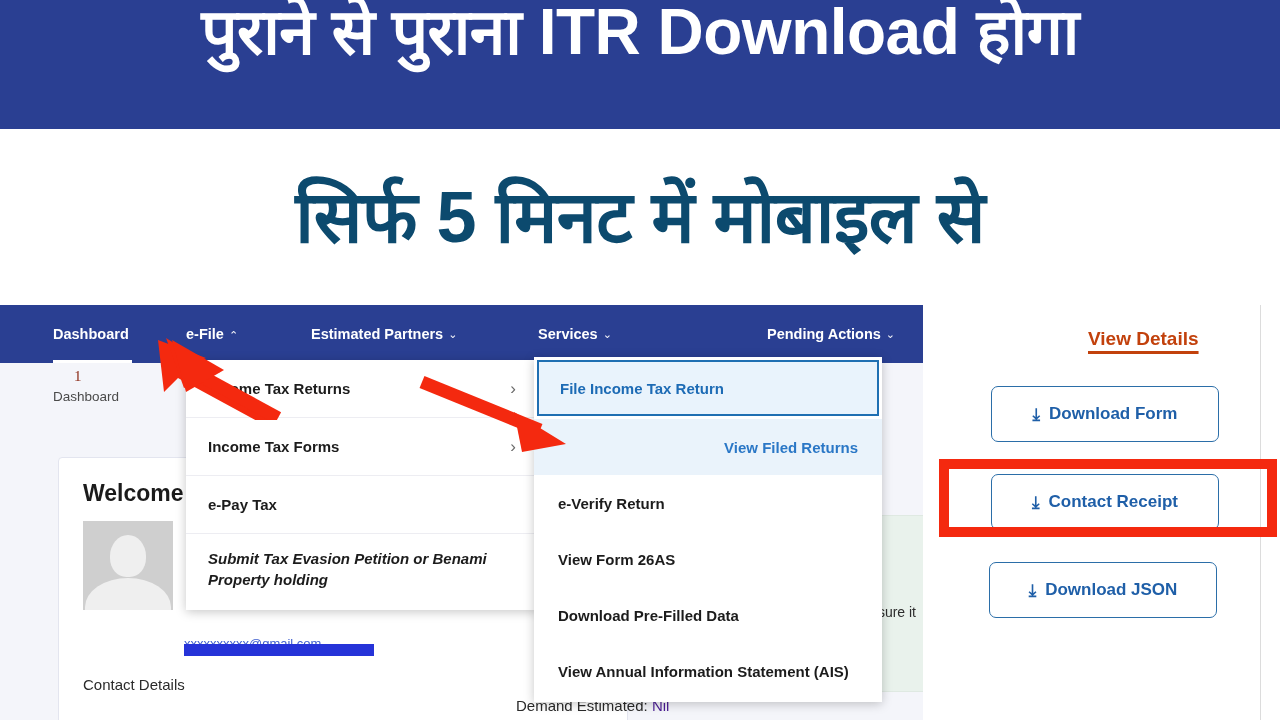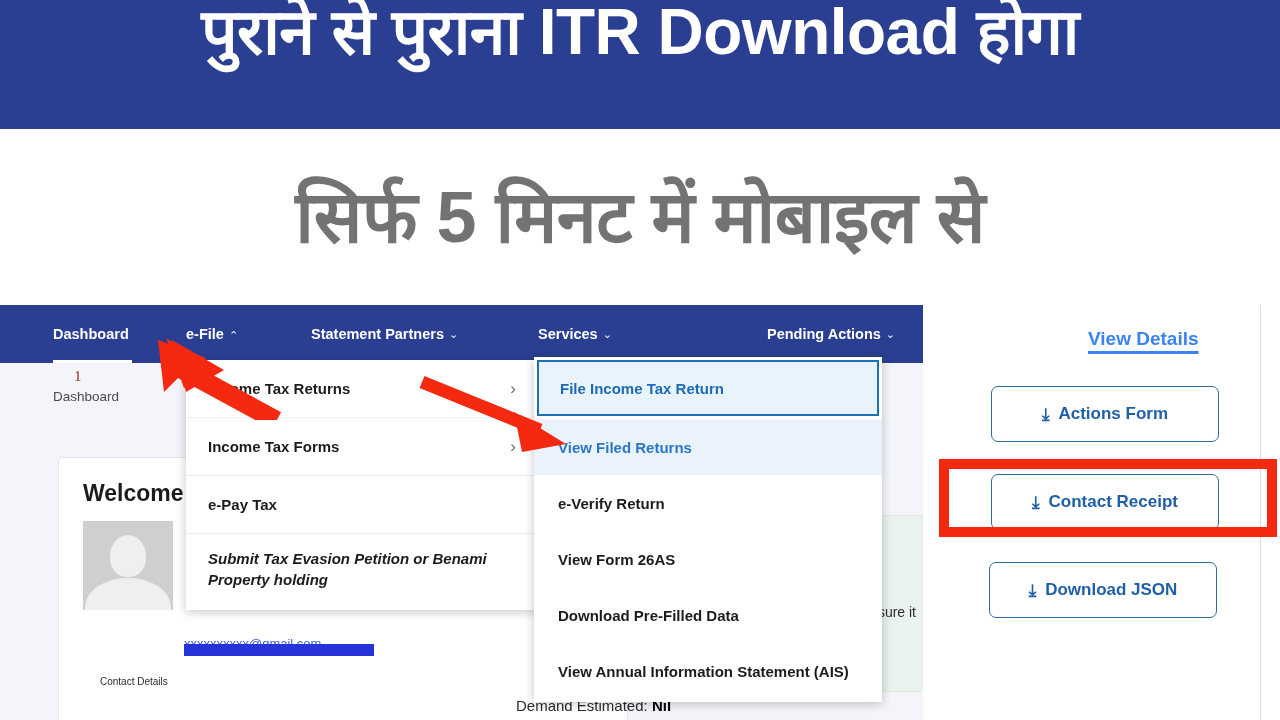"सिर्फ 5 मिनट में मोबाइल" .banner-white .txt { color: #737373 -> #0c4a6e }
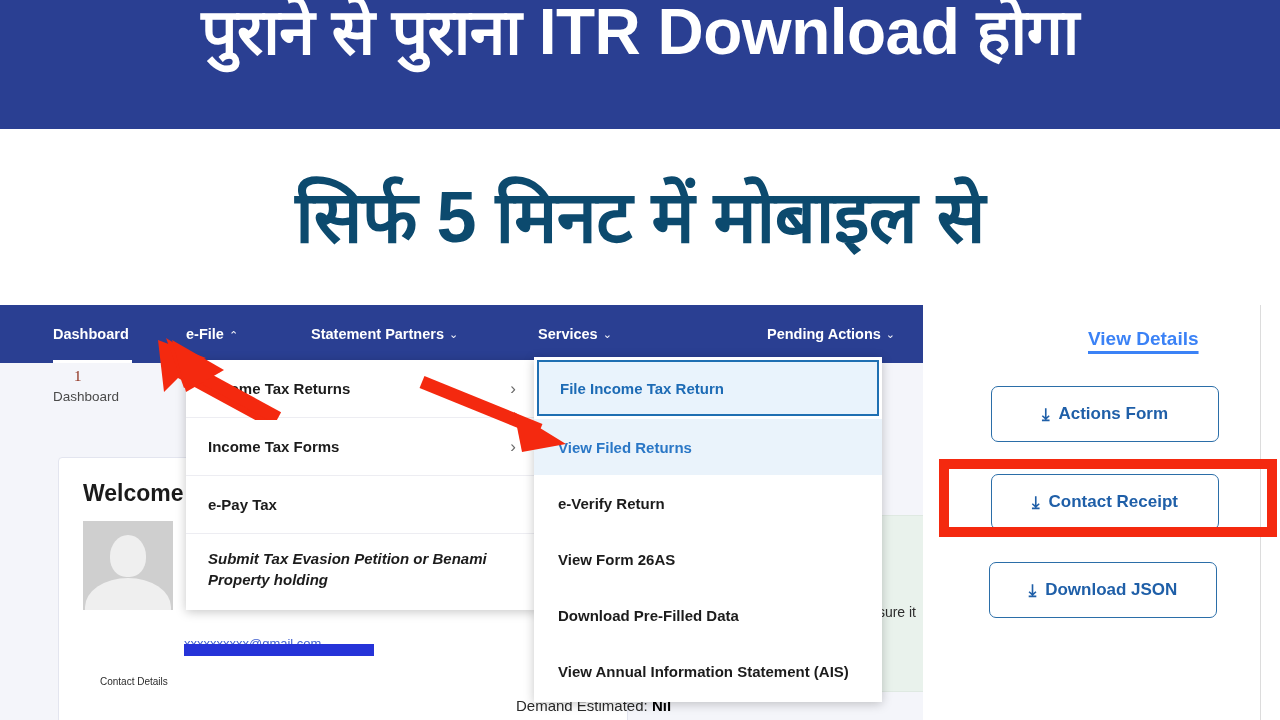"Statement Partners" span { text: Statement -> Estimated }
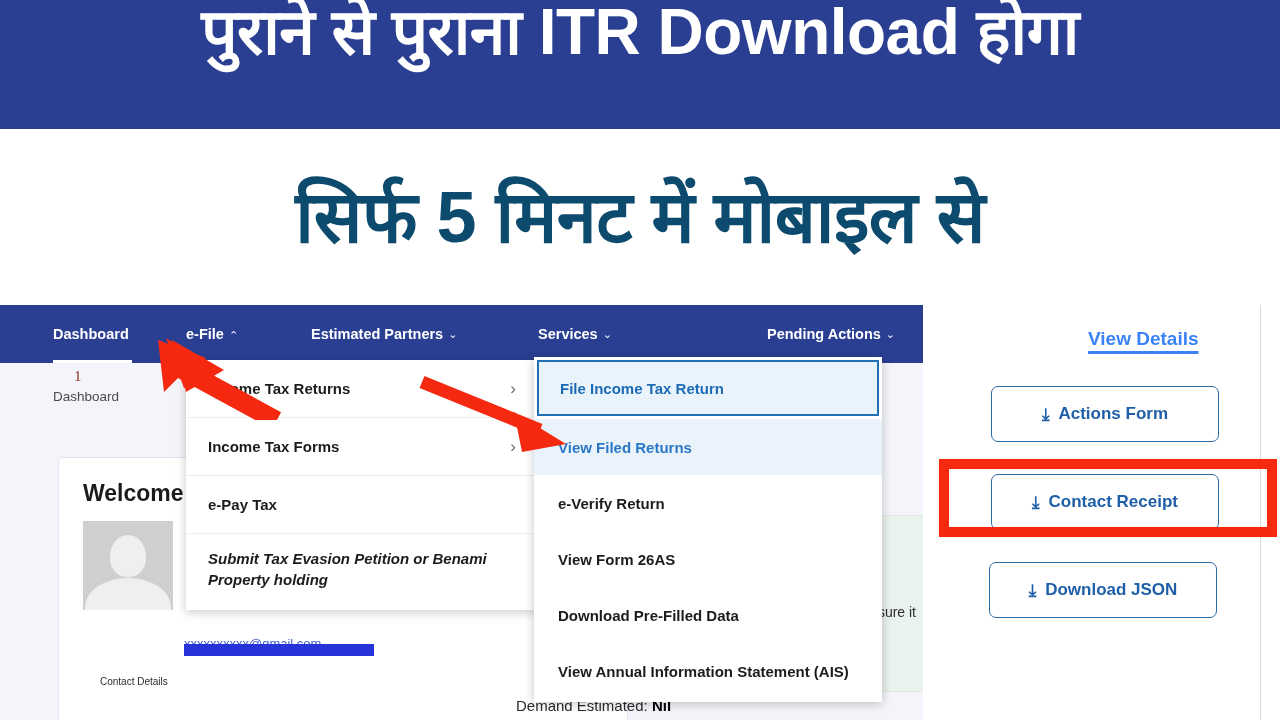"View Details" .view-details { color: #3b82f6 -> #c2410c }
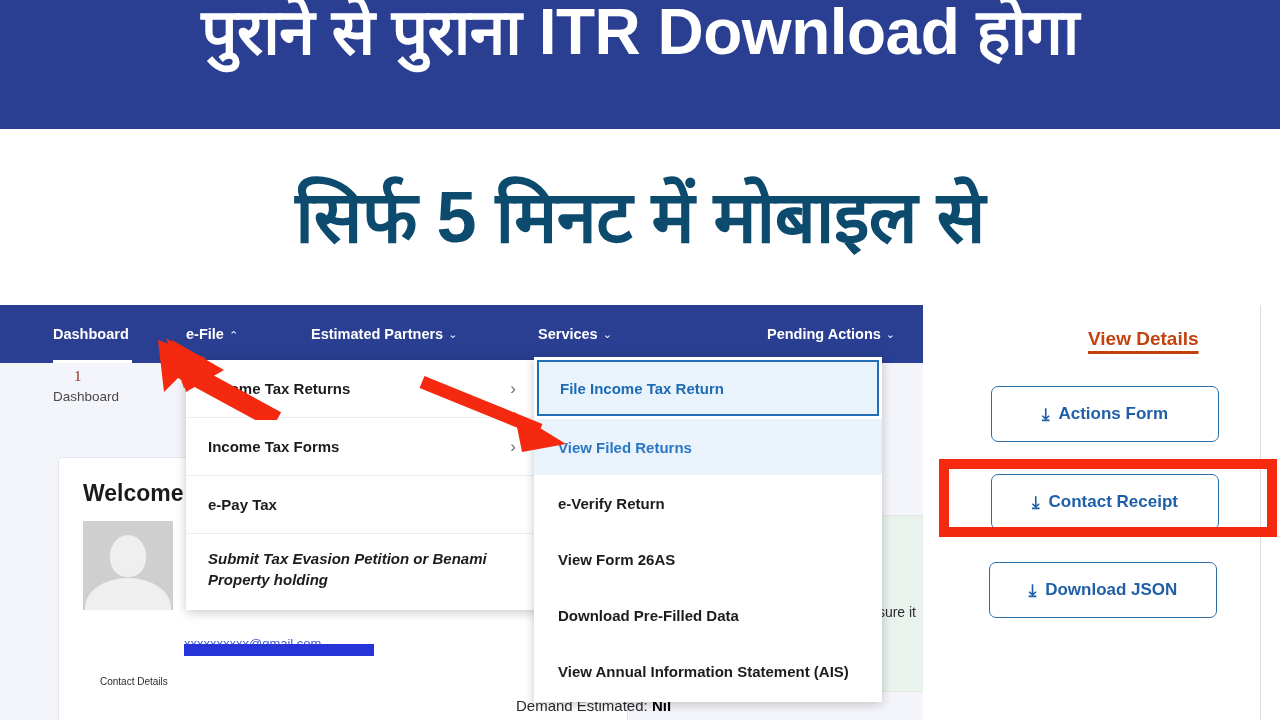"Actions Form" span { text: Actions -> Download }
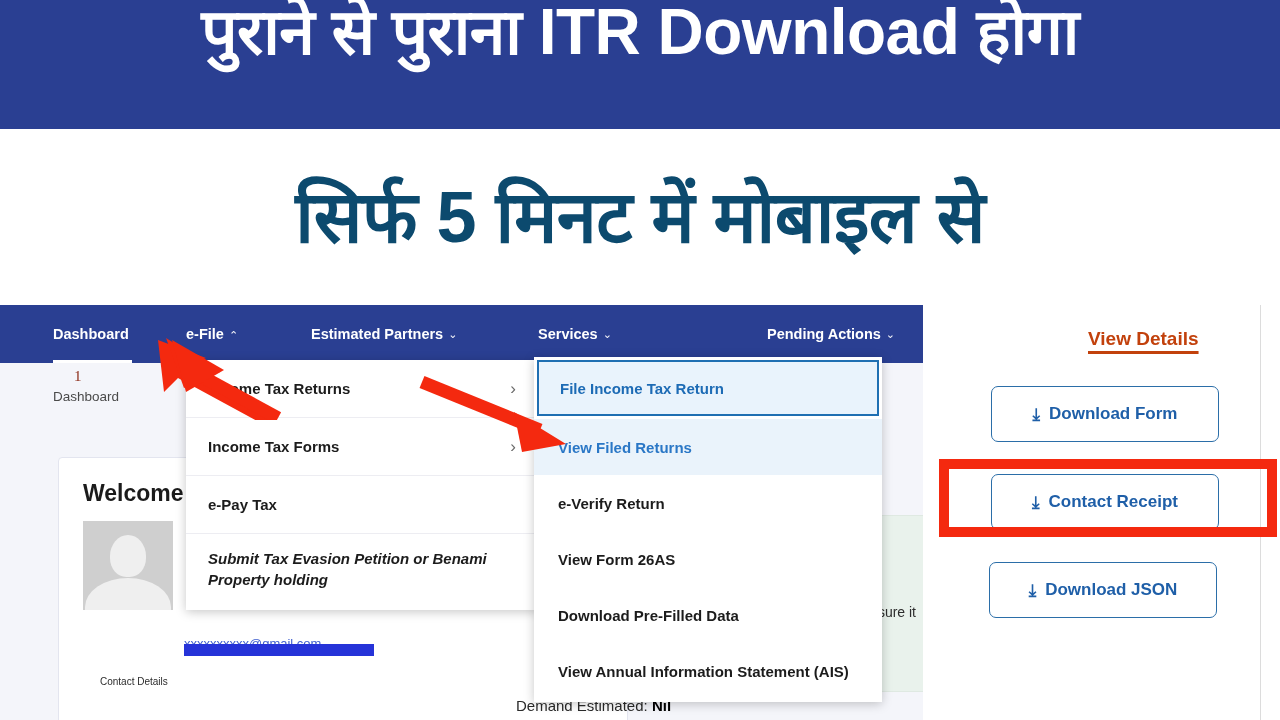"View Filed Returns" .menu2 .row.hov { justify-content: none -> flex-end }
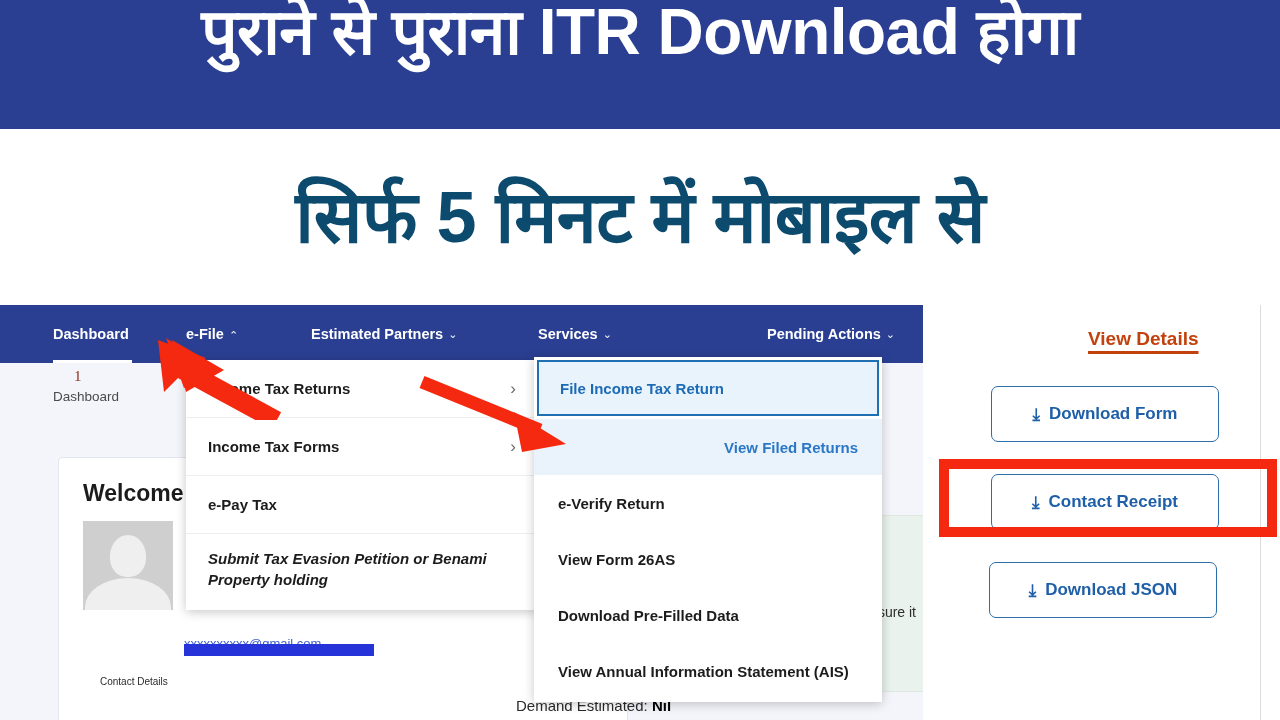"Contact Details" .contact-row { font-size: 10px -> 15px; left: 41px -> 24px }
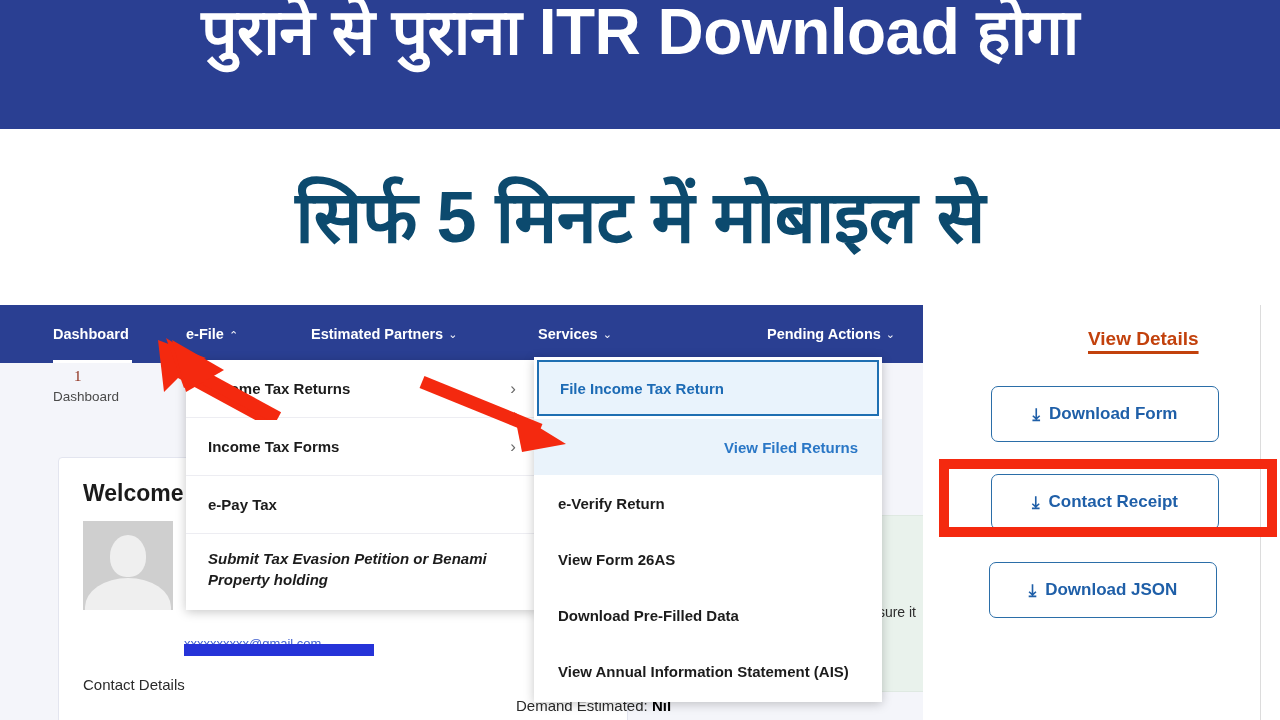"Nil" .demand b { color: #000000 -> #4c1d95; font-weight: 700 -> 400 }
